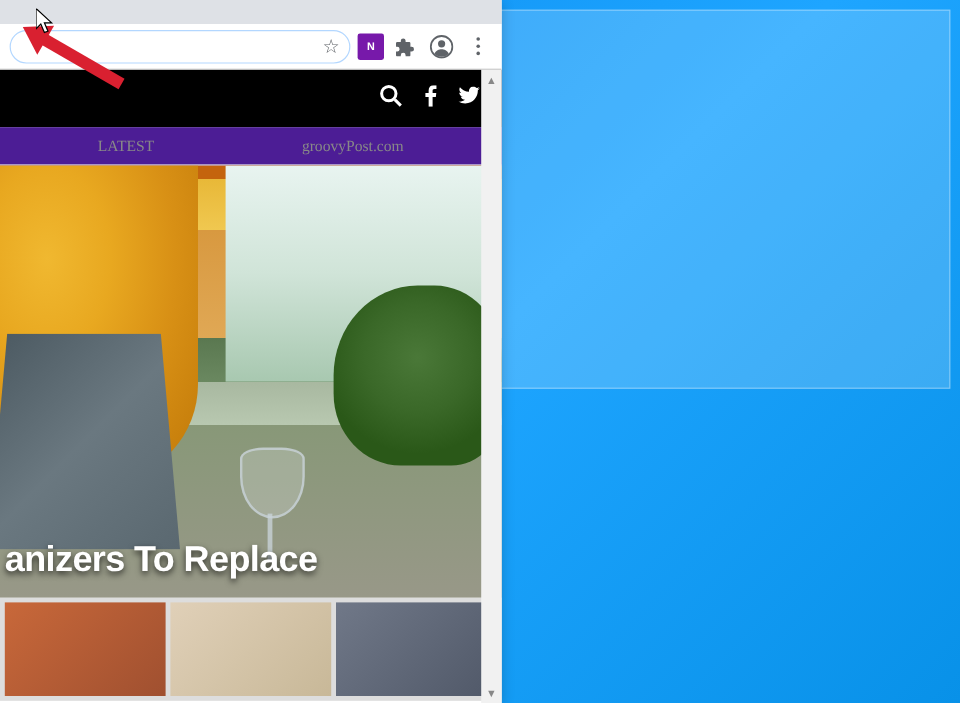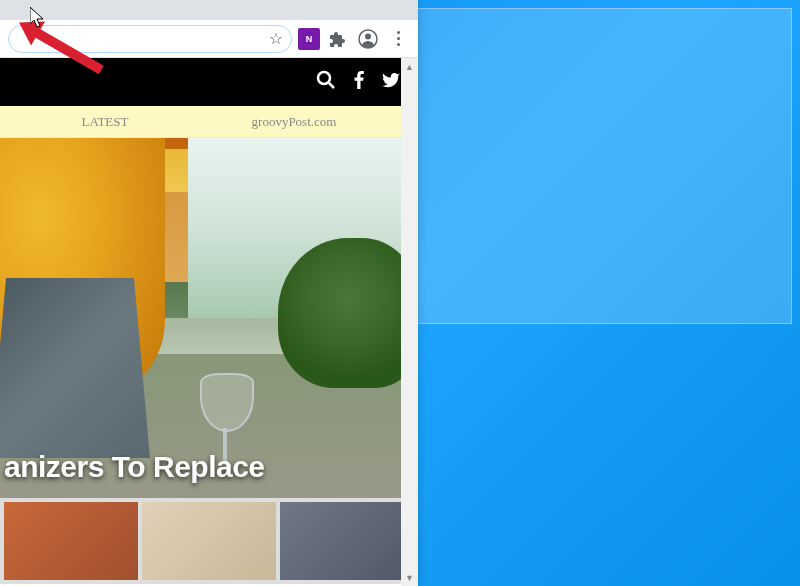"LATEST" .nav-row { background: #fef9c3 -> #4c1d95 }
